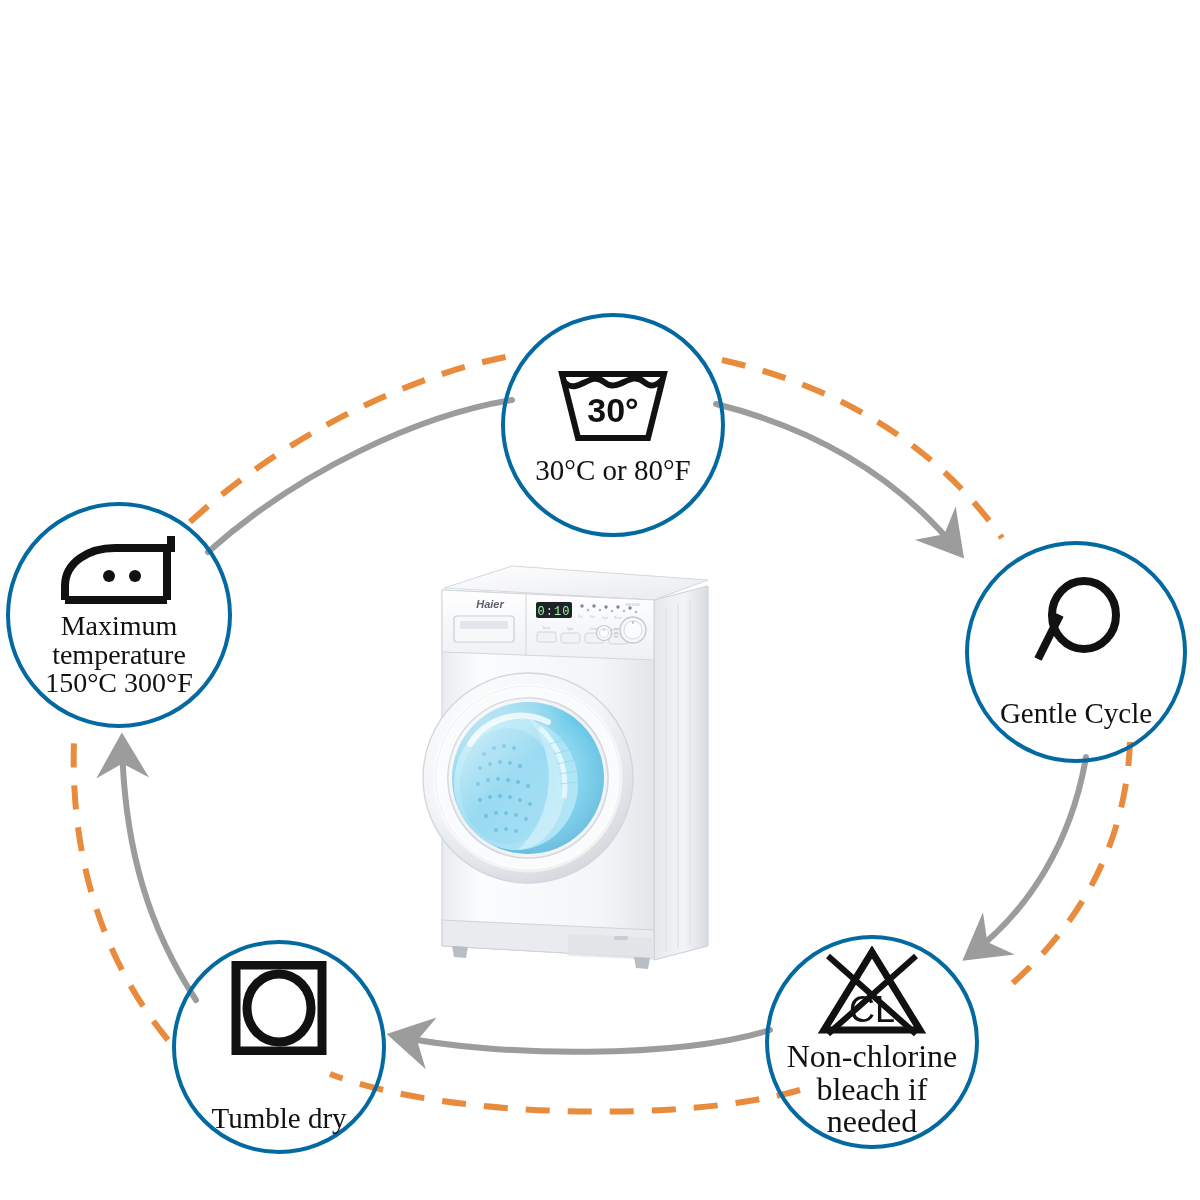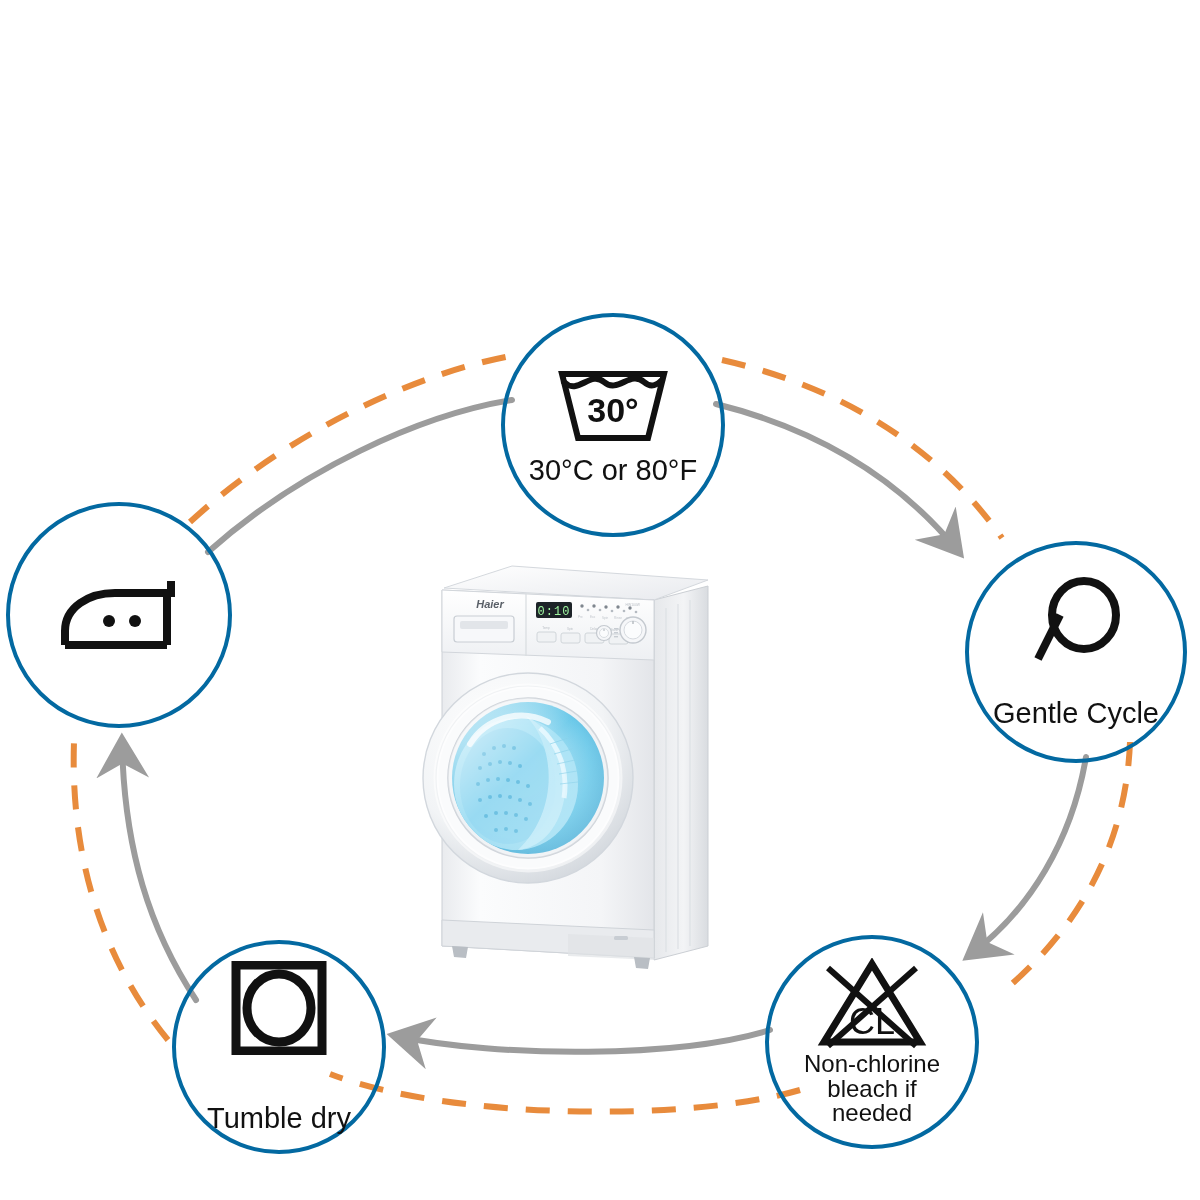"30°C or 80°F" .node-label { font-family: Liberation Sans, sans-serif -> Liberation Serif, serif }
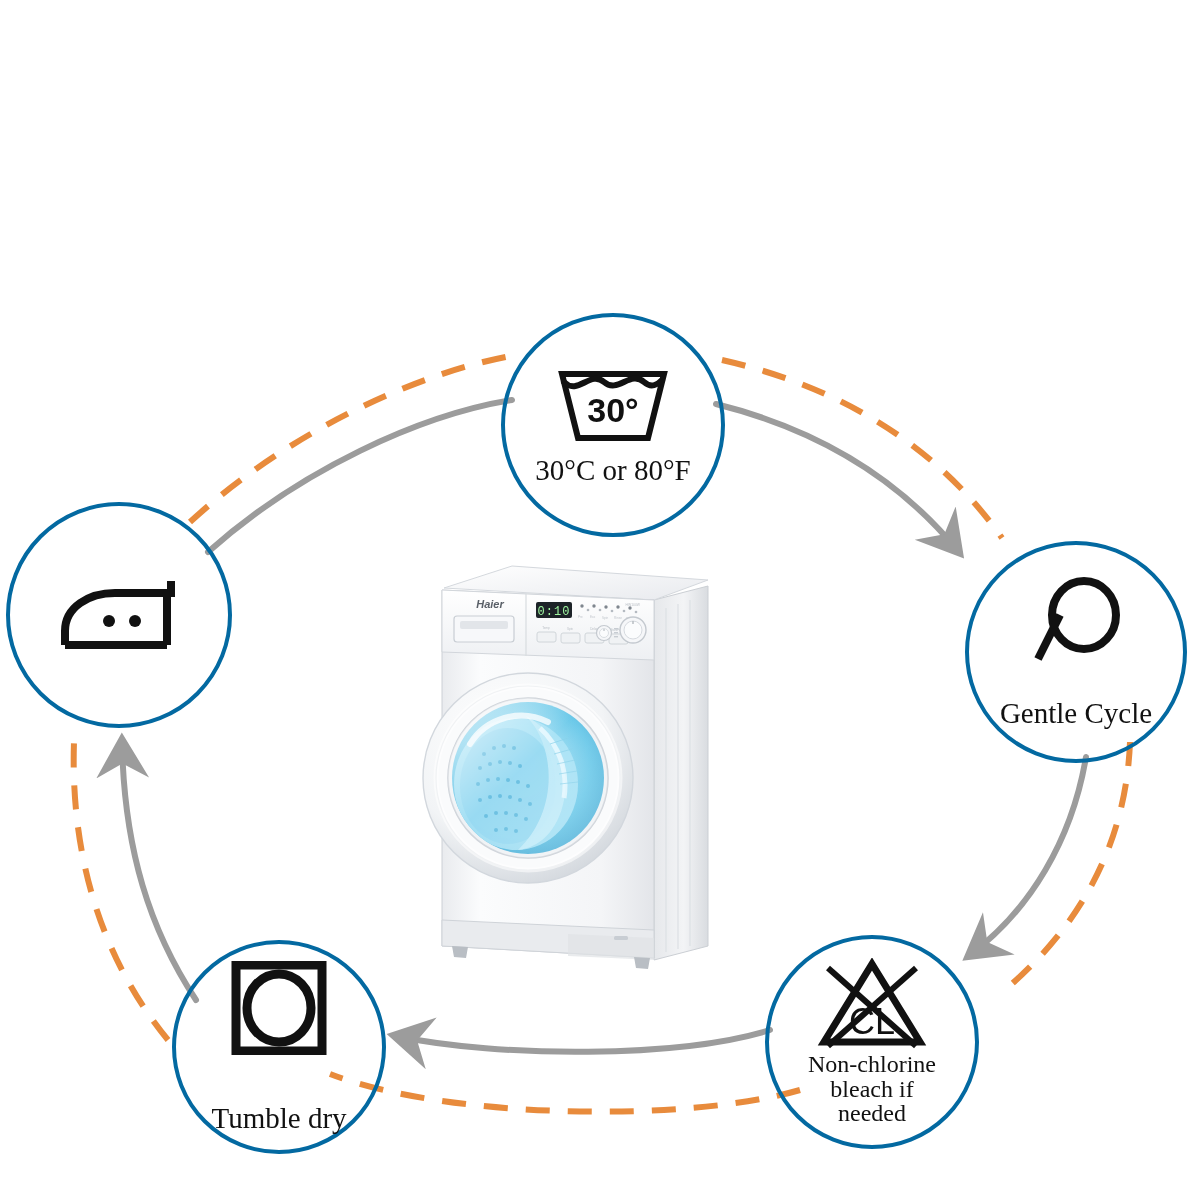"Maximum" div.node-label { html: none -> <div>Maximum temperature 150°C 300°F</div> }
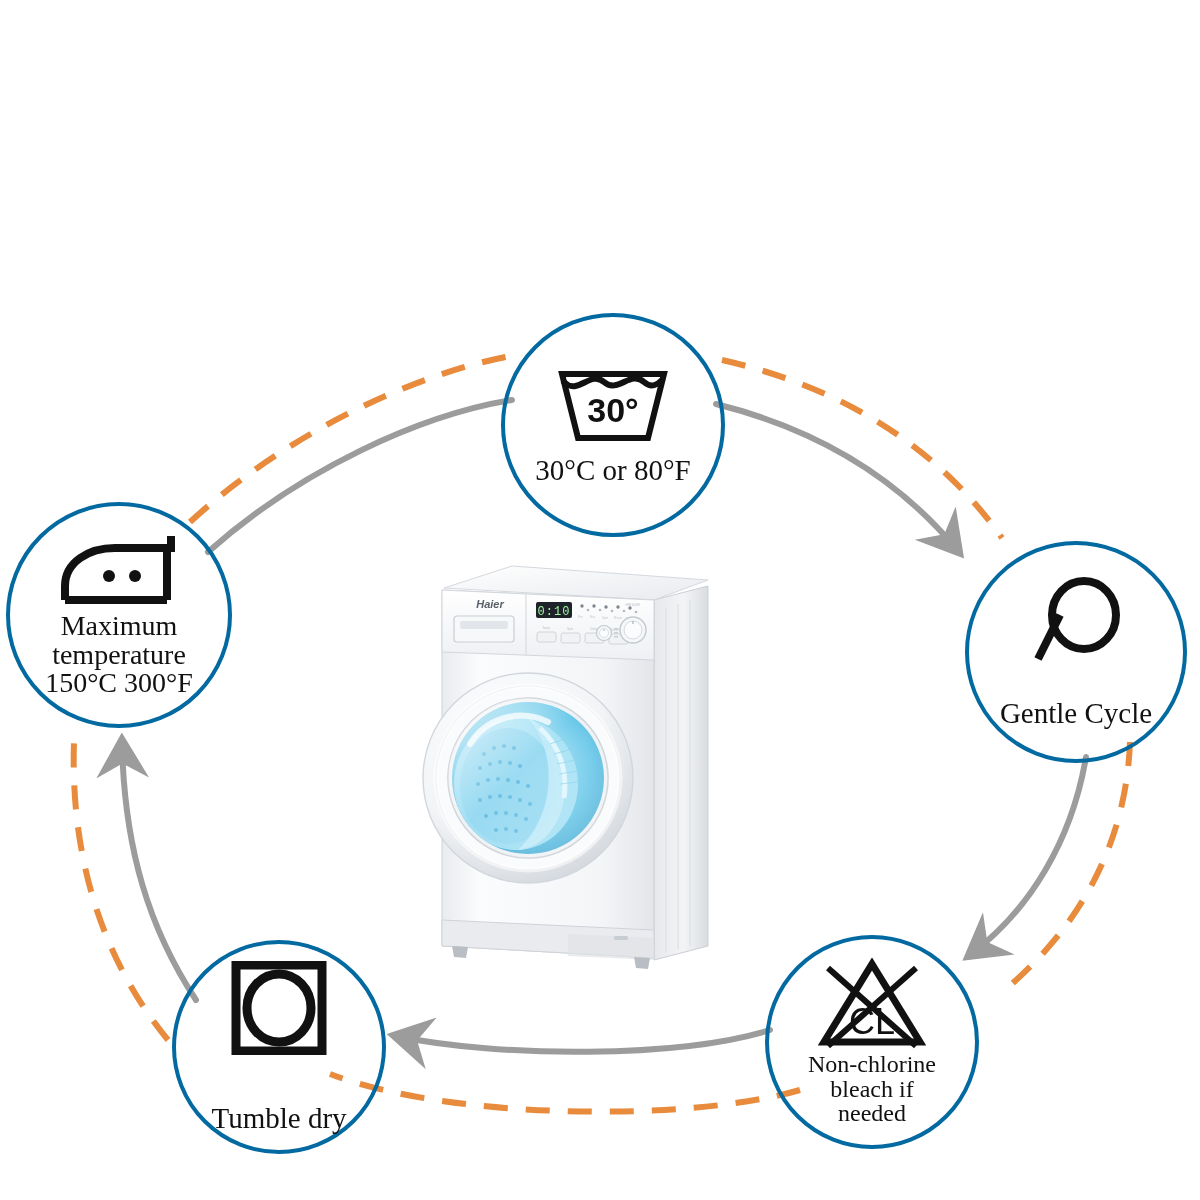"Non-chlorine" #node-bleach .node-label { font-size: 24px -> 32px }
